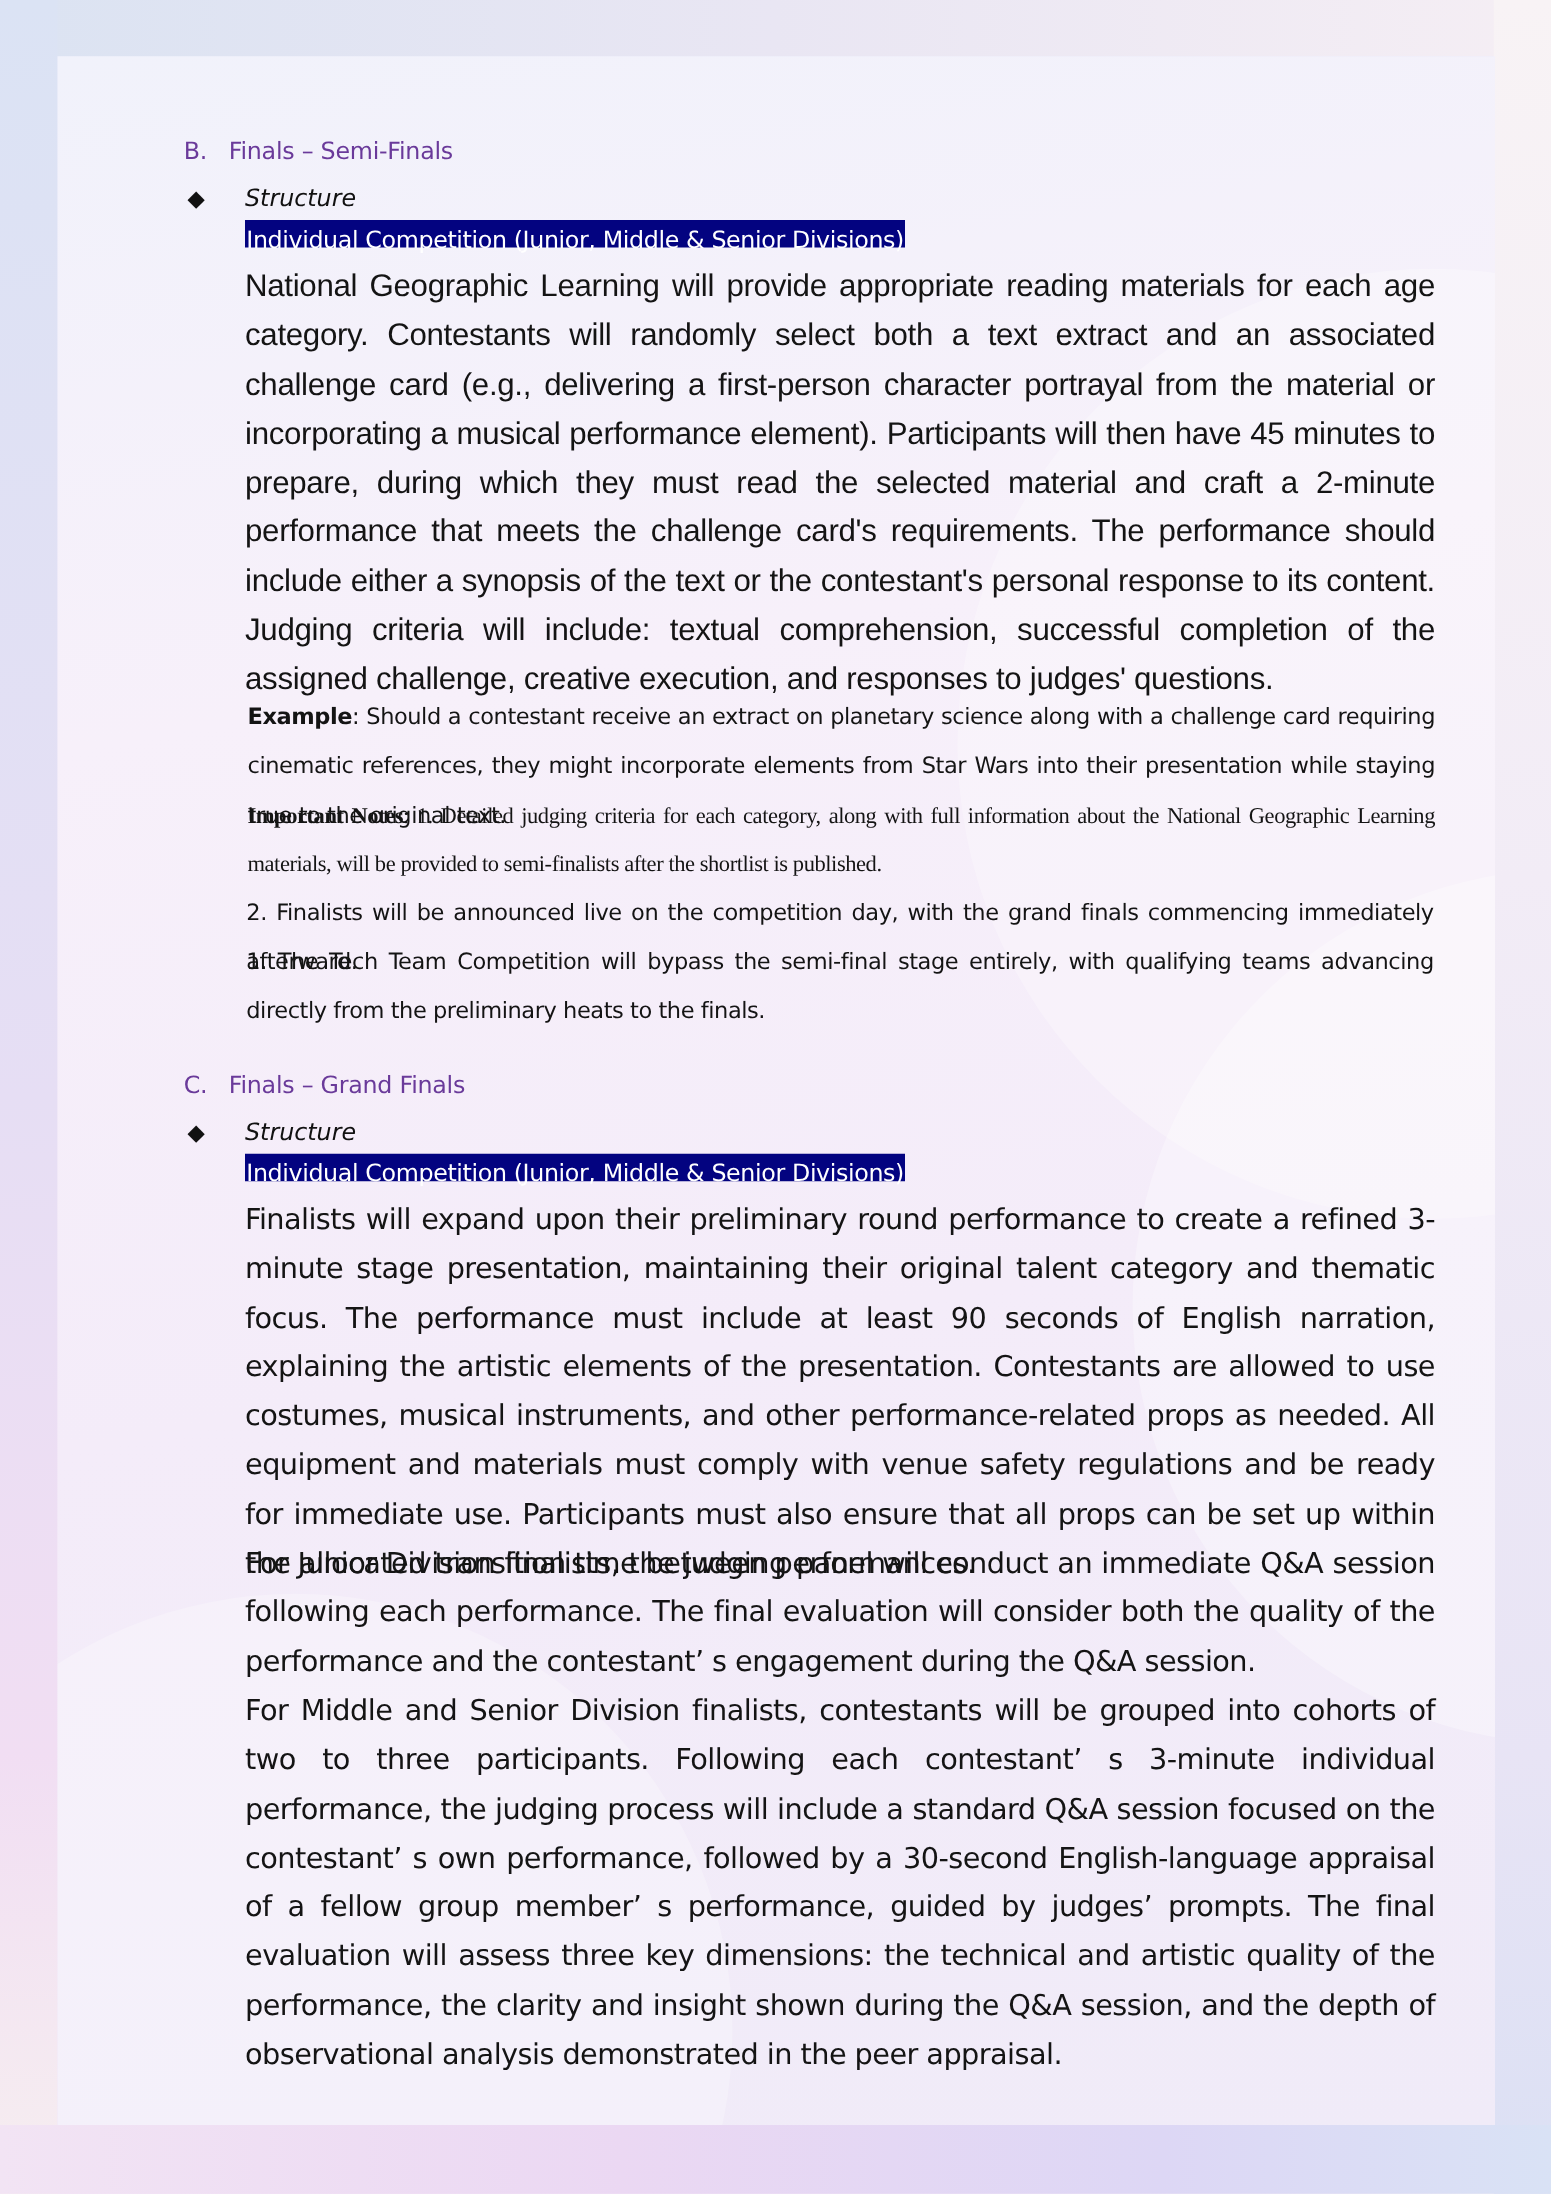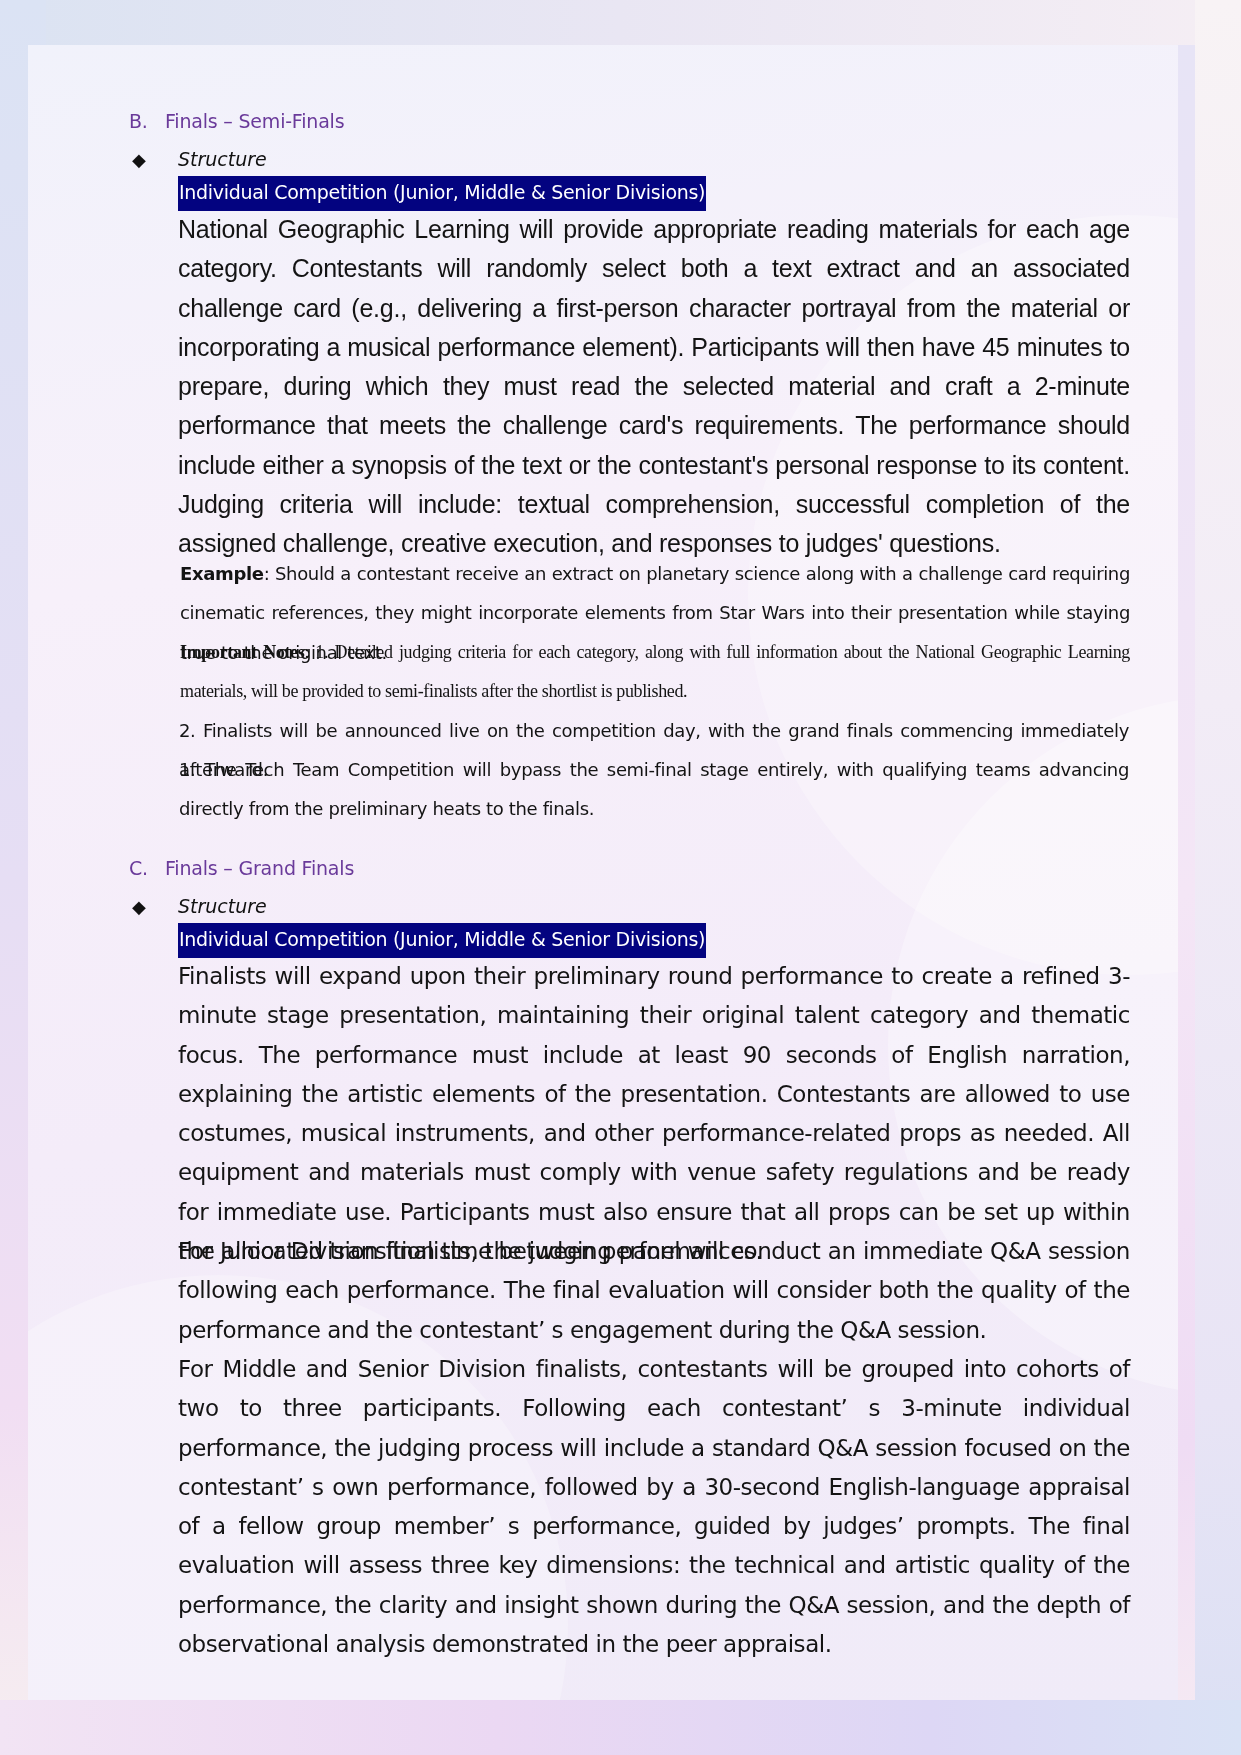"B. Finals – Semi-Finals" .page { left: 28px -> 46px }
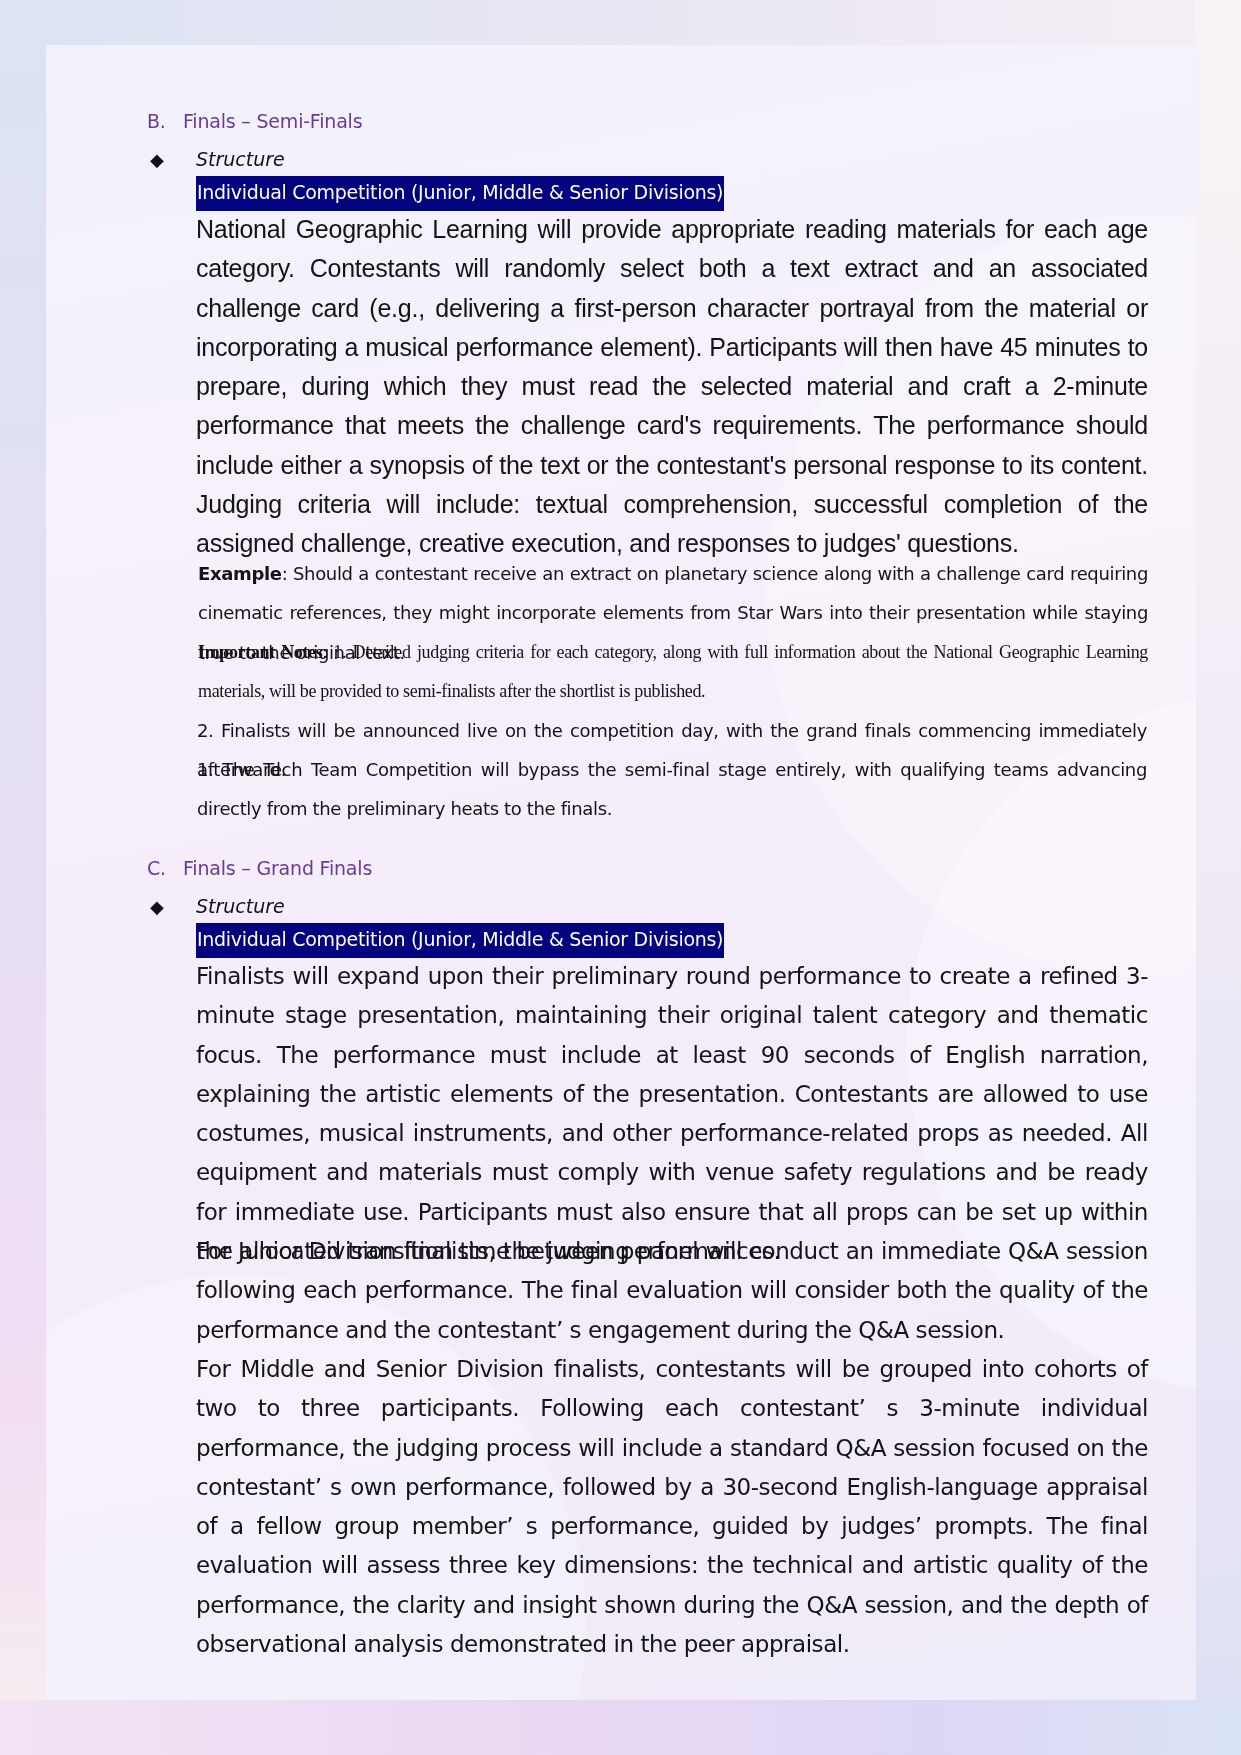"Individual Competition (Junior, Middle &" .highlight { height: 35px -> 22px }
